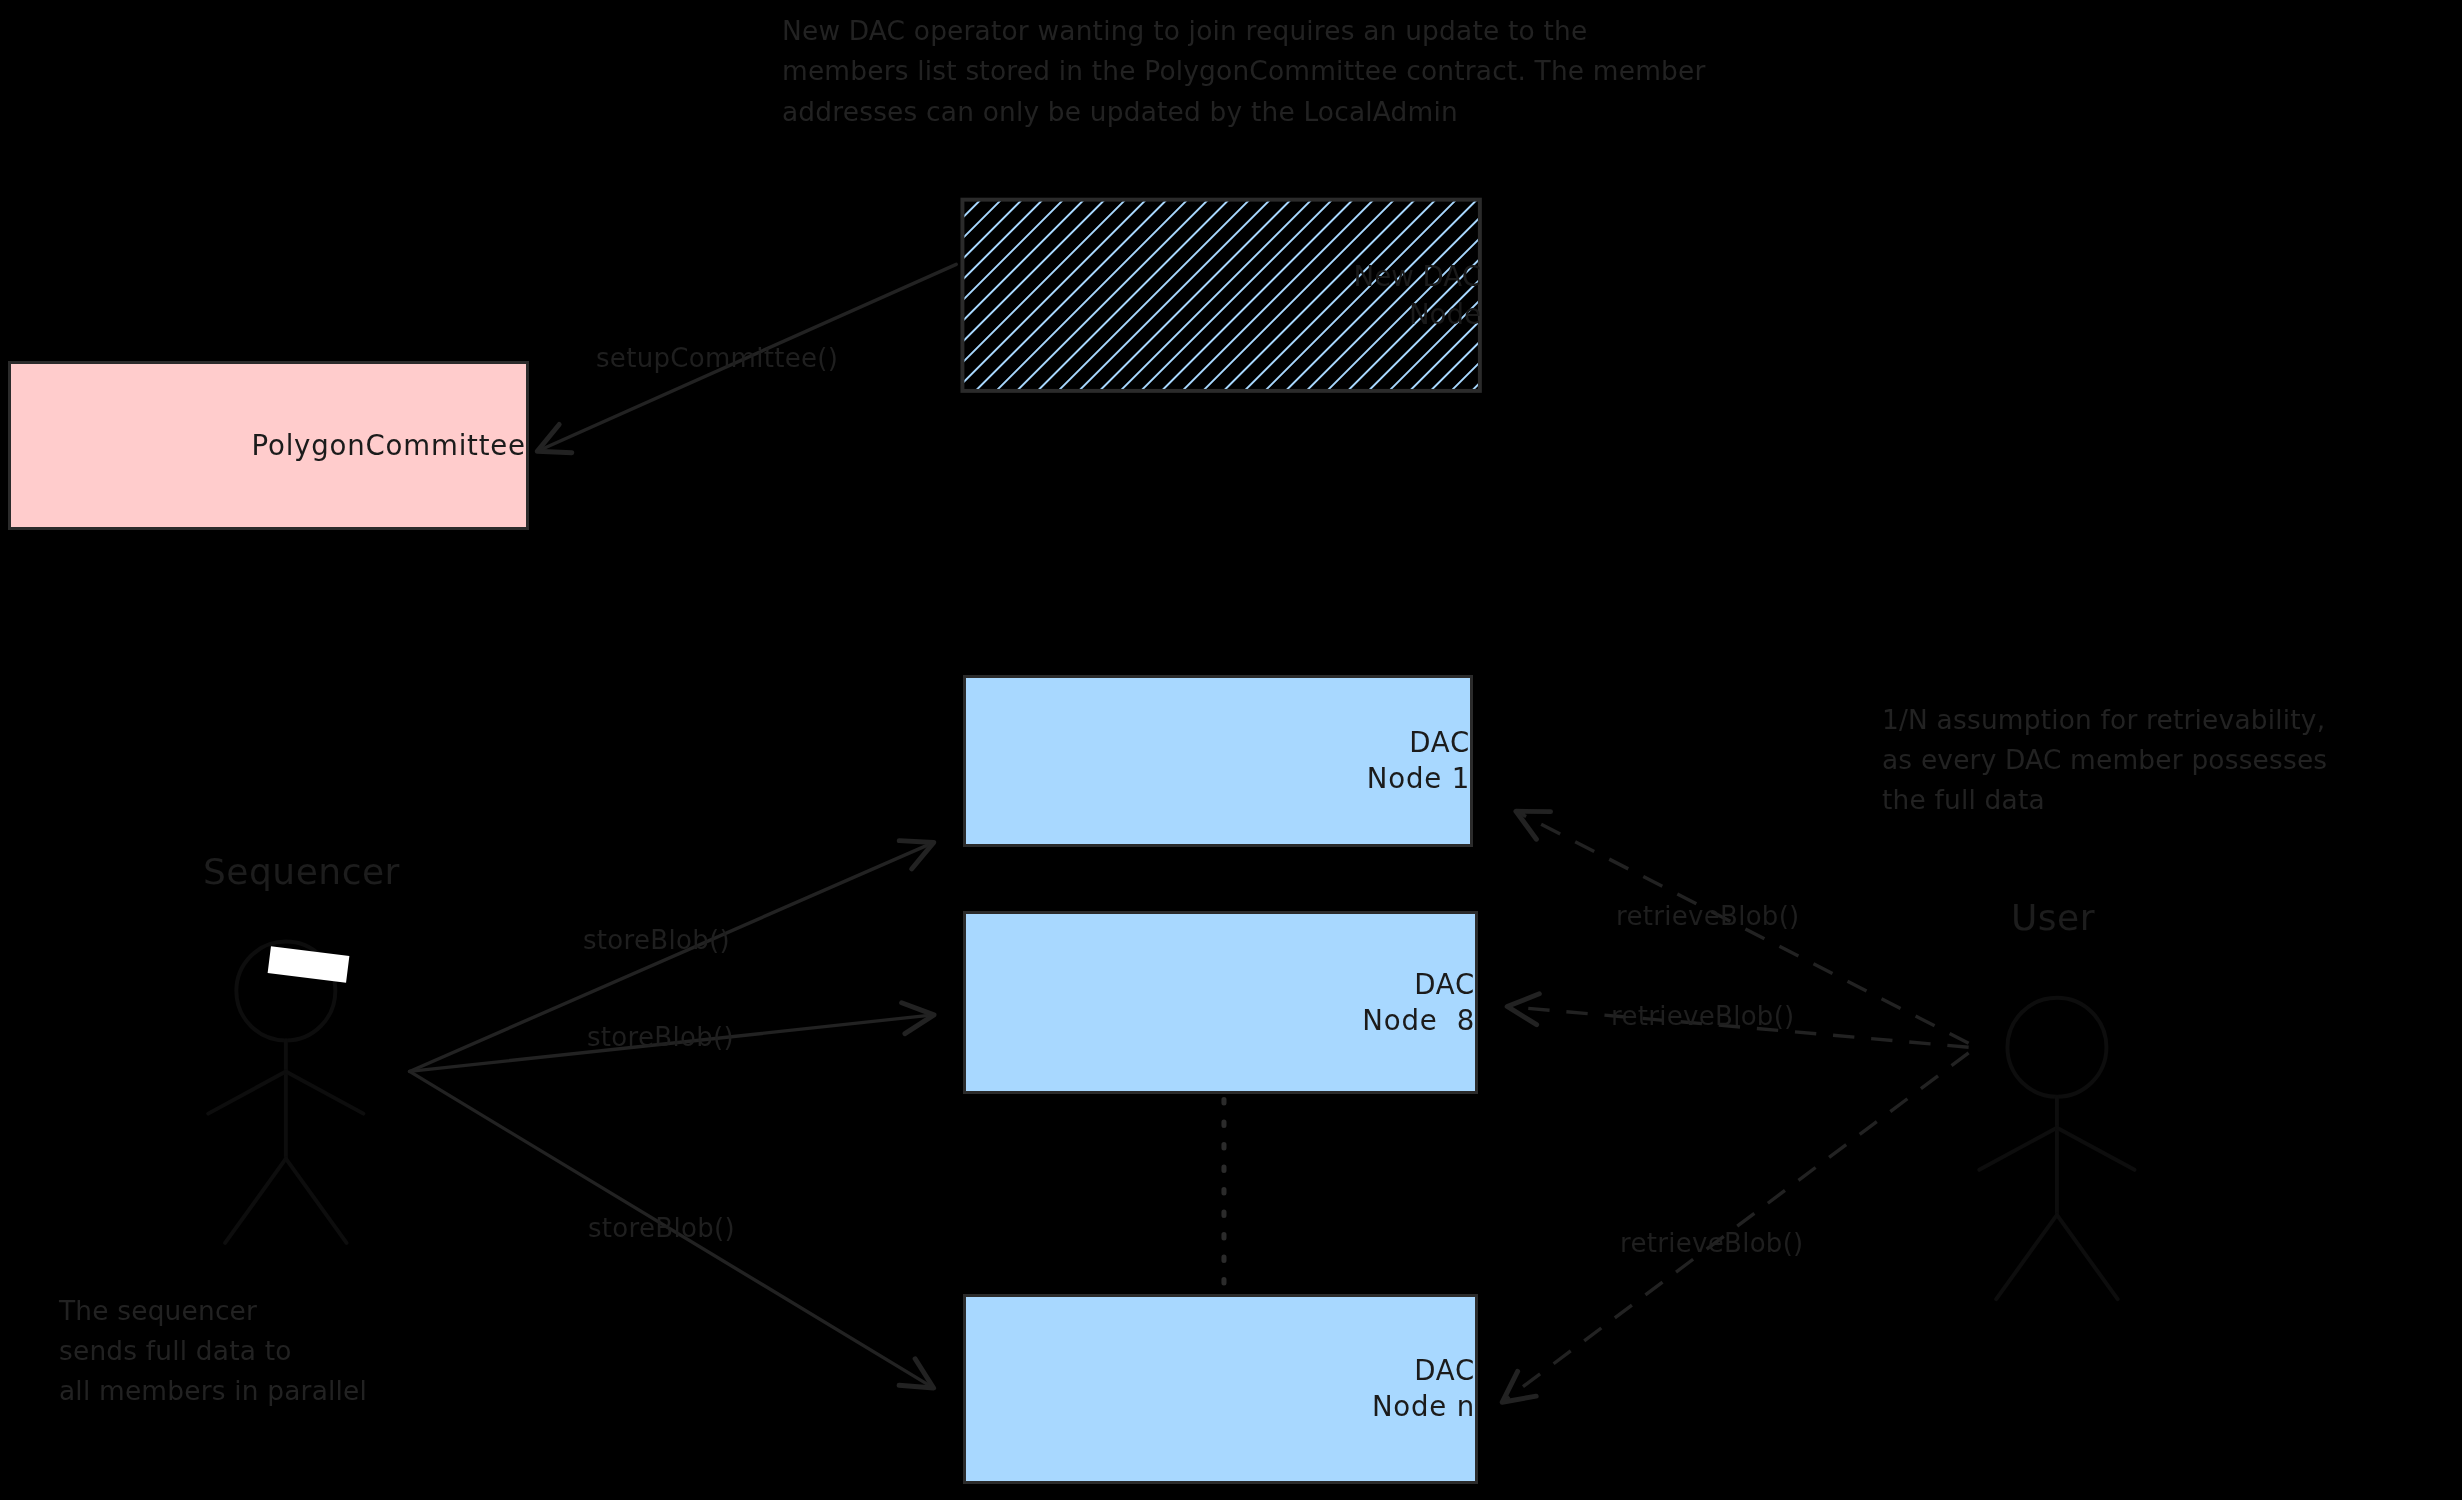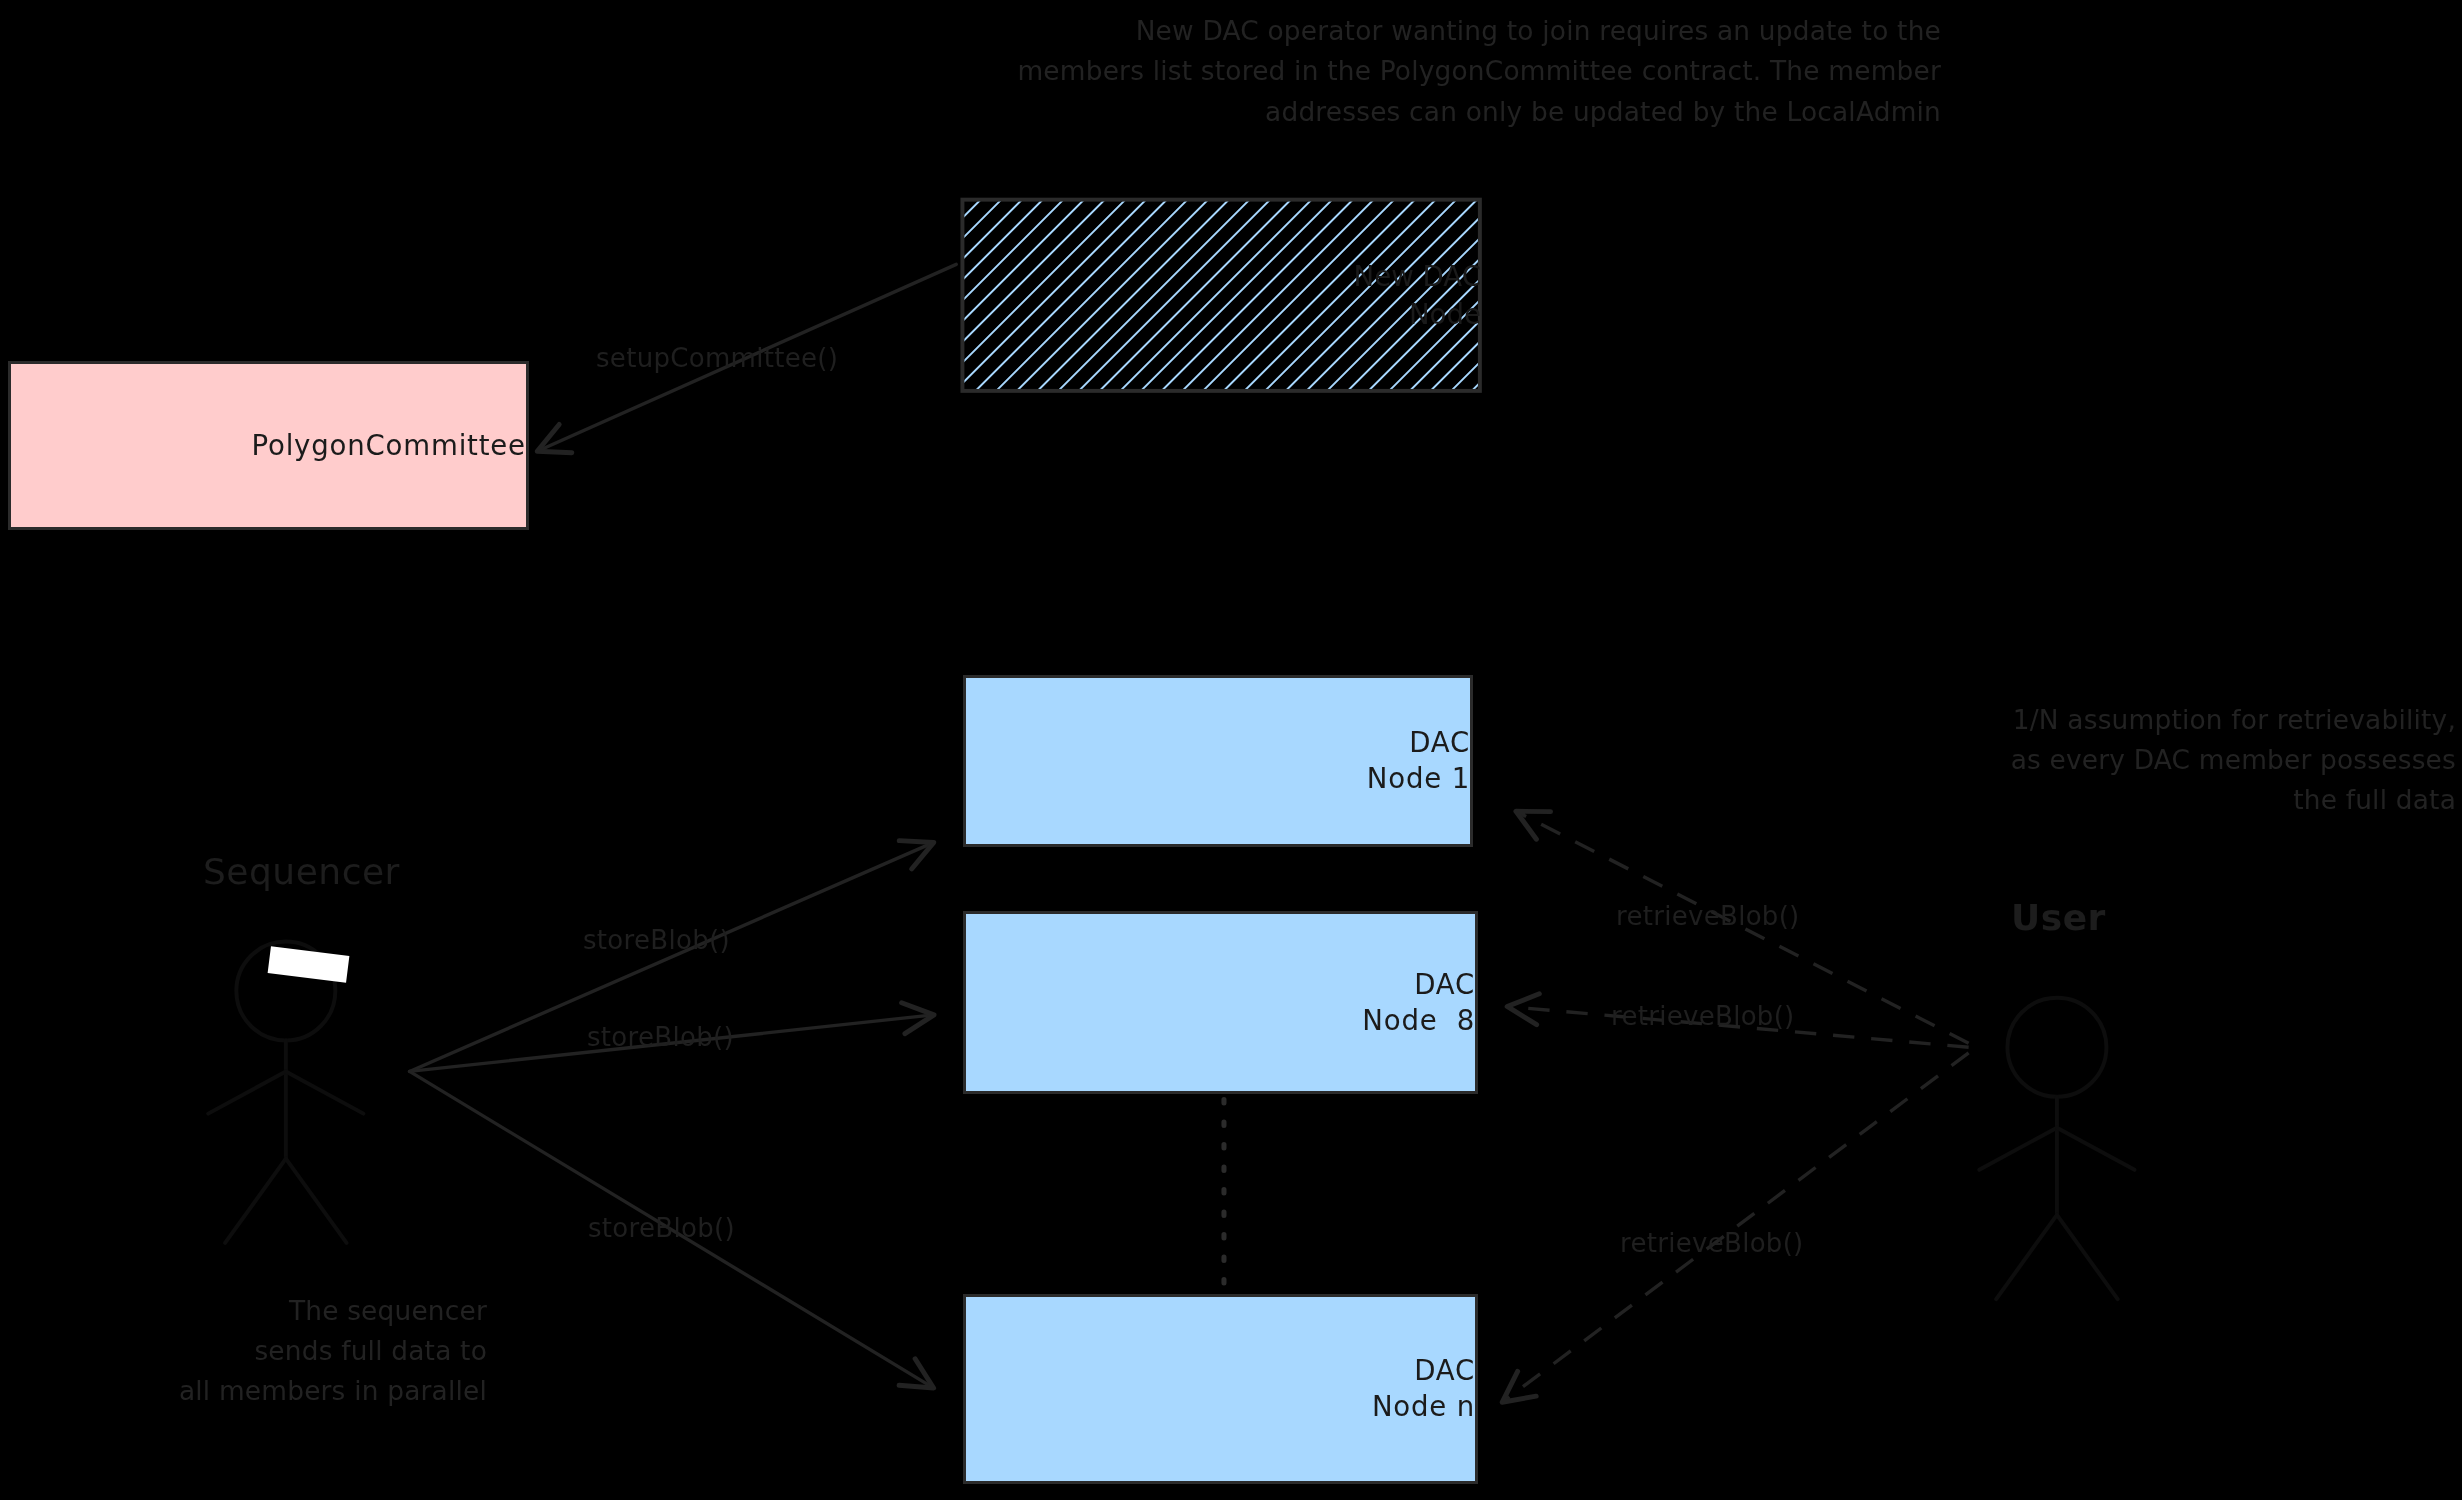"New DAC operator wanting to" .annot { text-align: right -> none }
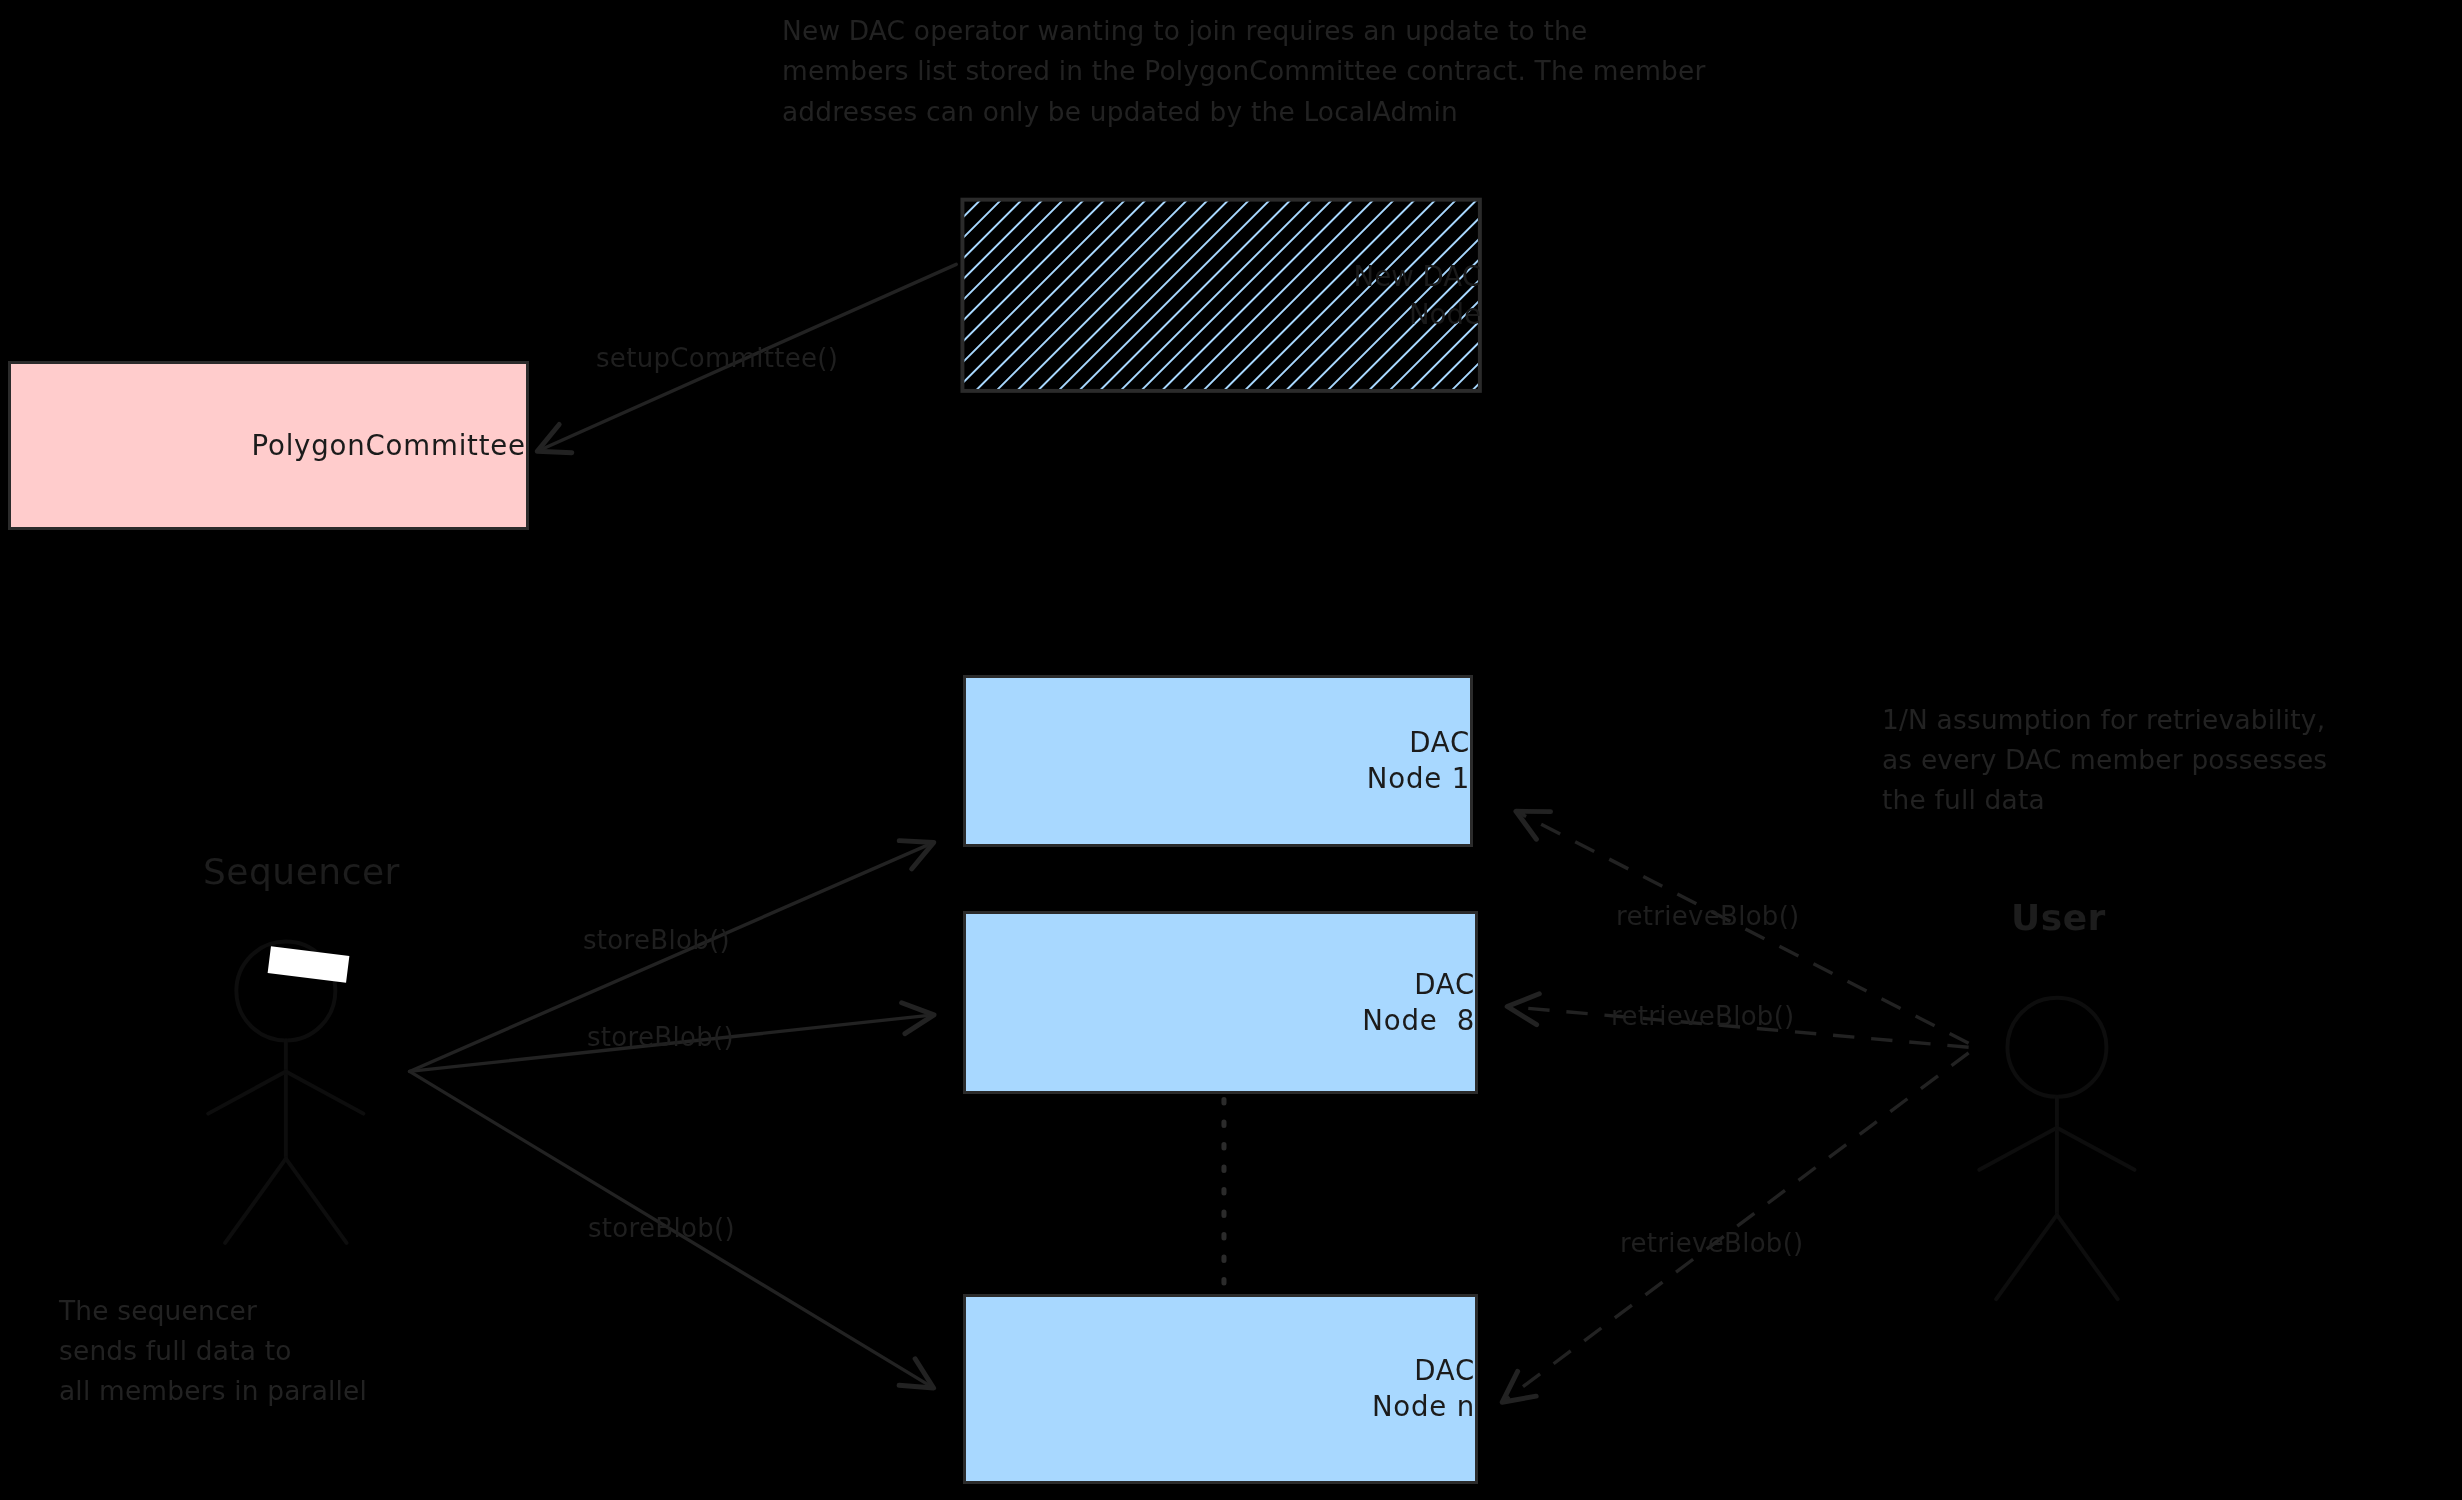"User" div.actor-label { font-weight: bold -> none }
